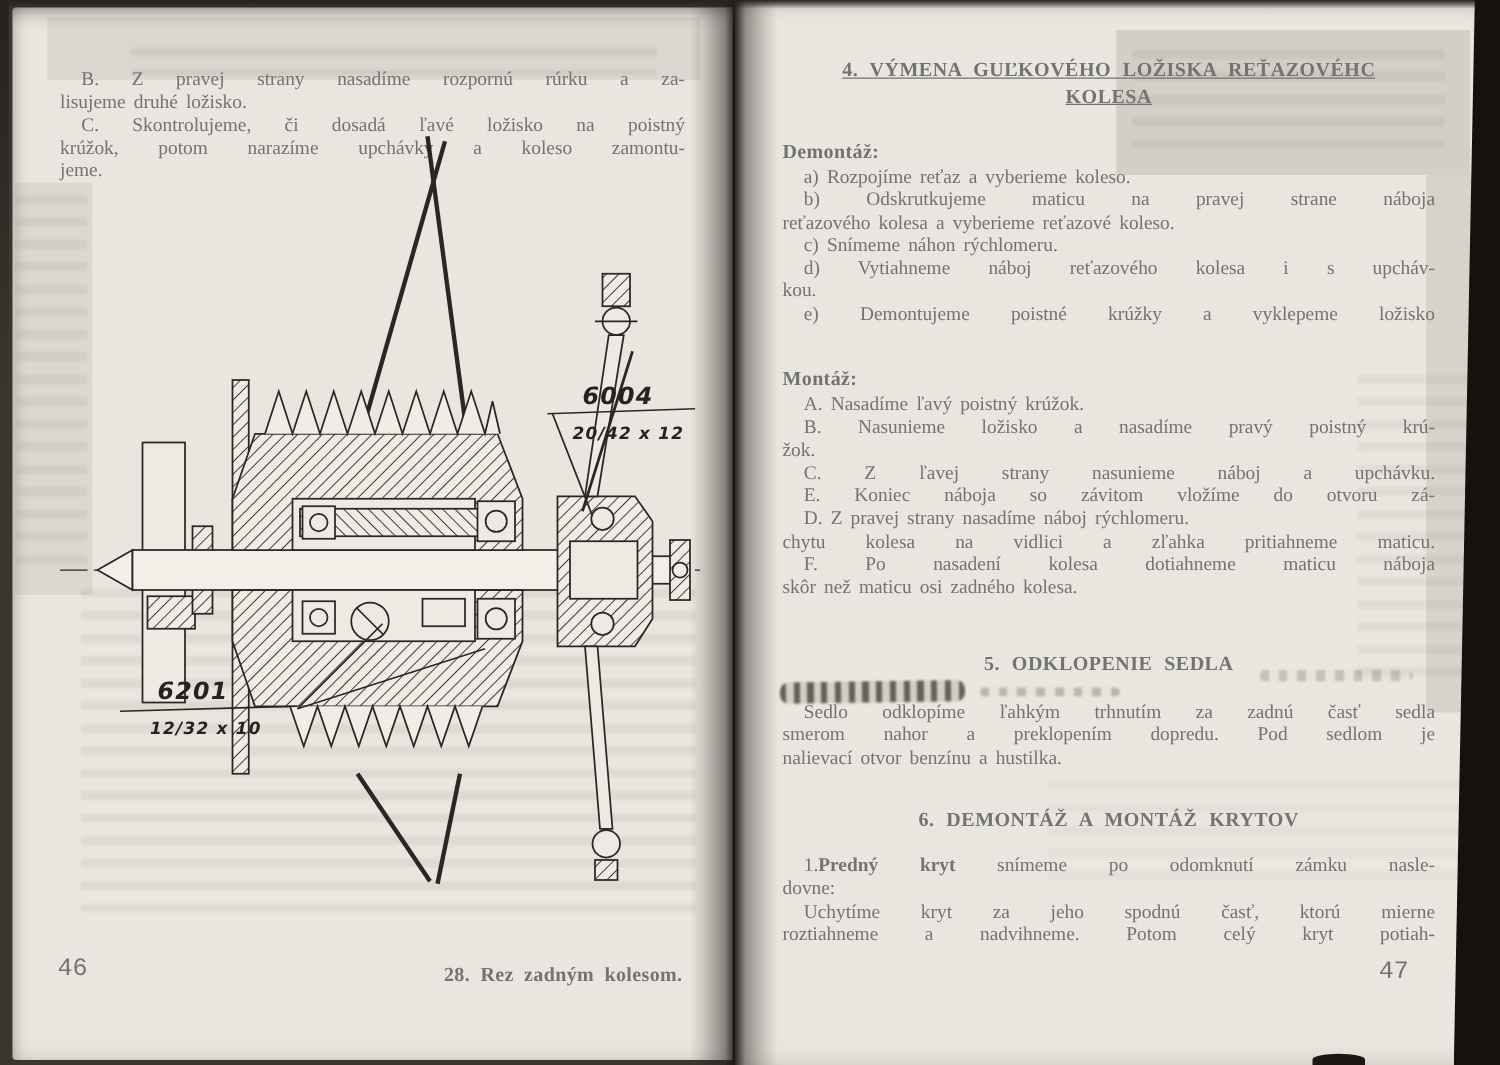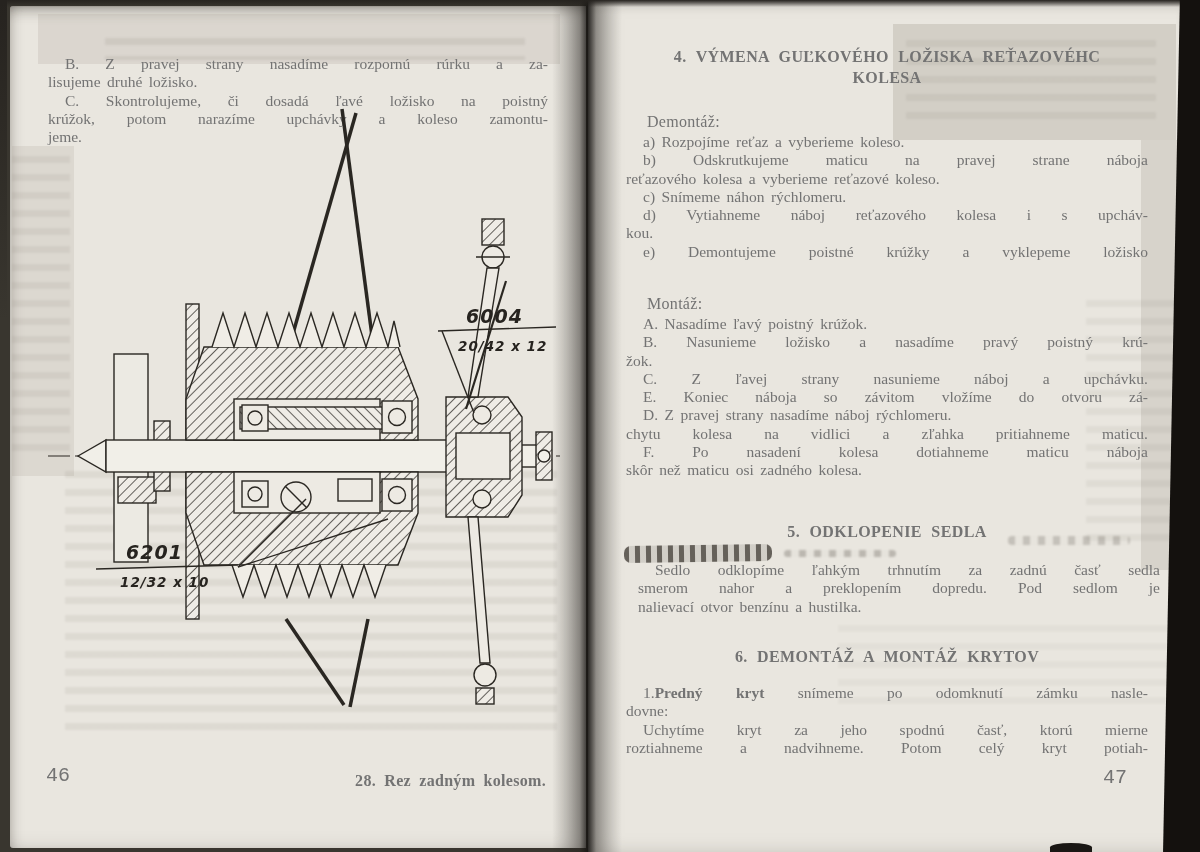"4. VÝMENA GUĽKOVÉHO LOŽISKA REŤAZOVÉHC" div.heading { text-decoration: none -> underline }
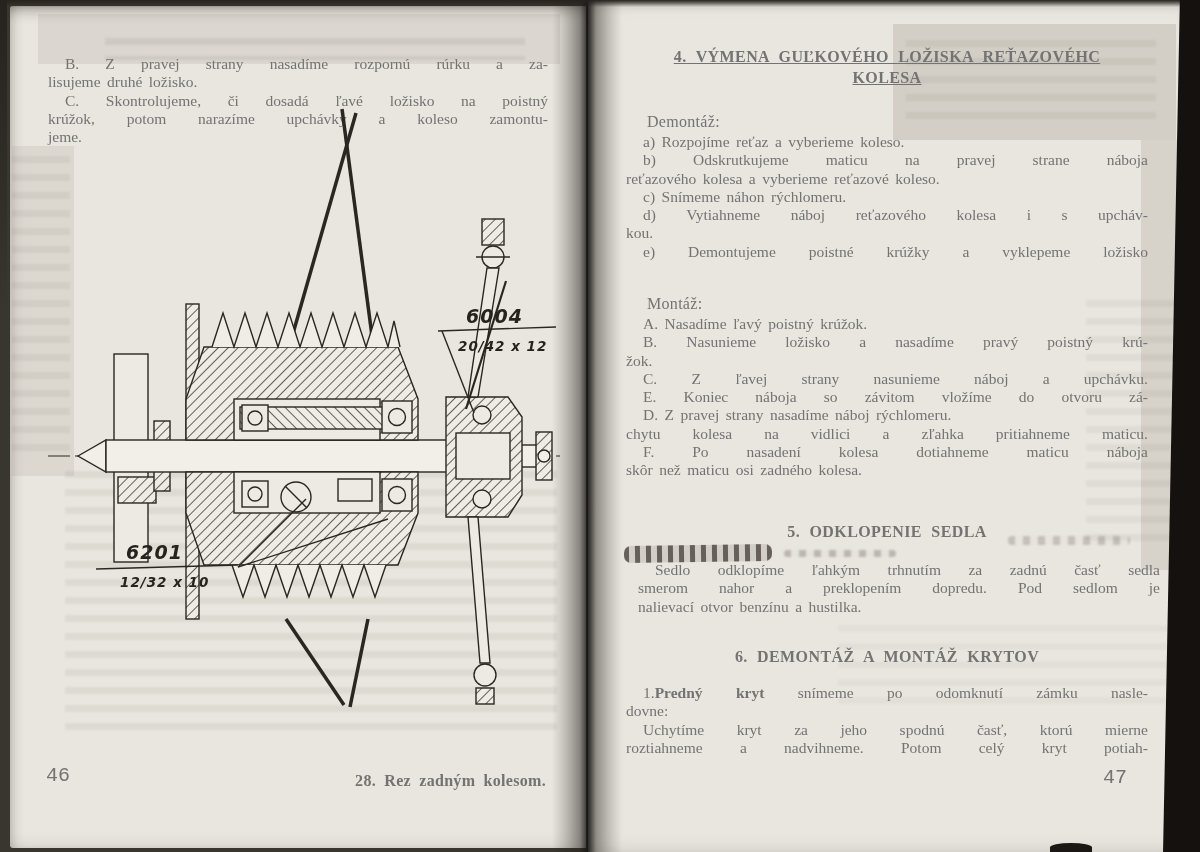"Demontáž:" .slabel { font-weight: normal -> bold; margin-left: 21px -> none }
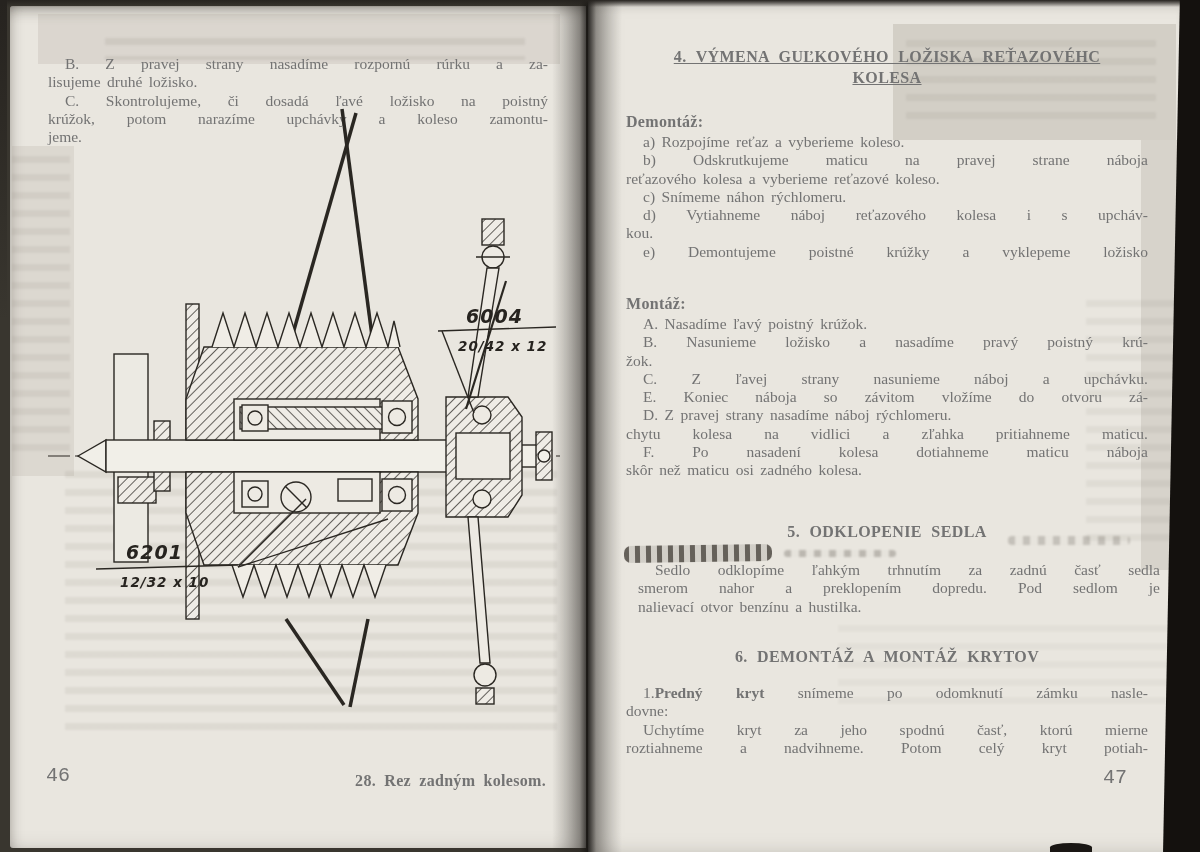"Sedlo odklopíme ľahkým trhnutím za" div.tb { margin-left: 12px -> none }
